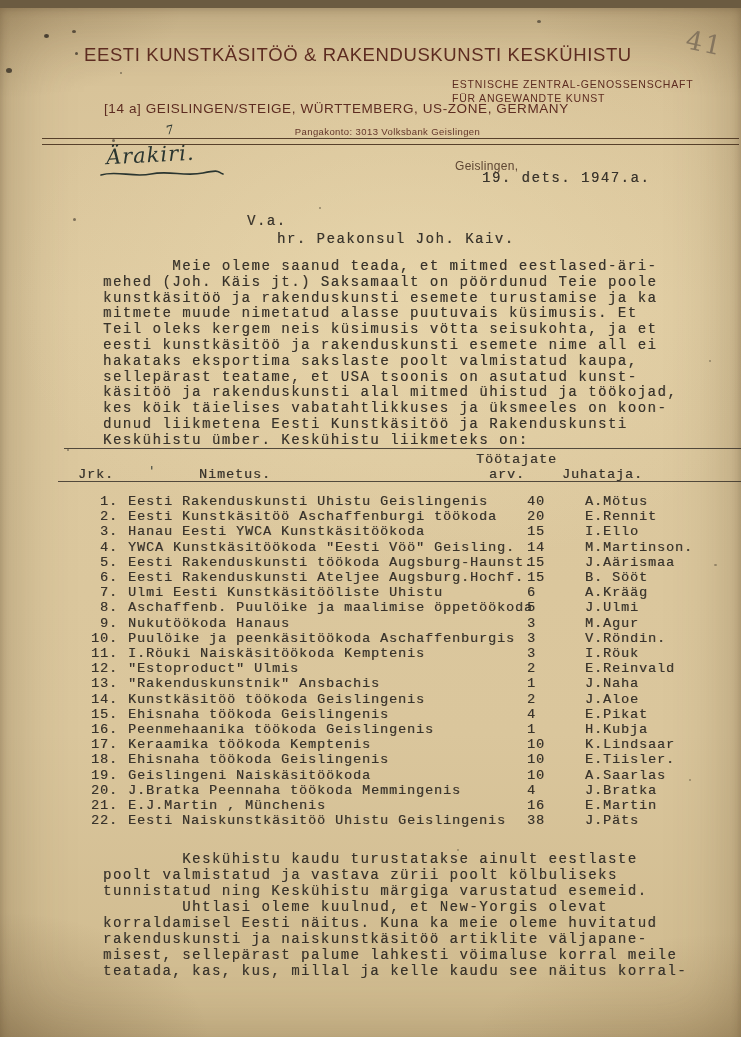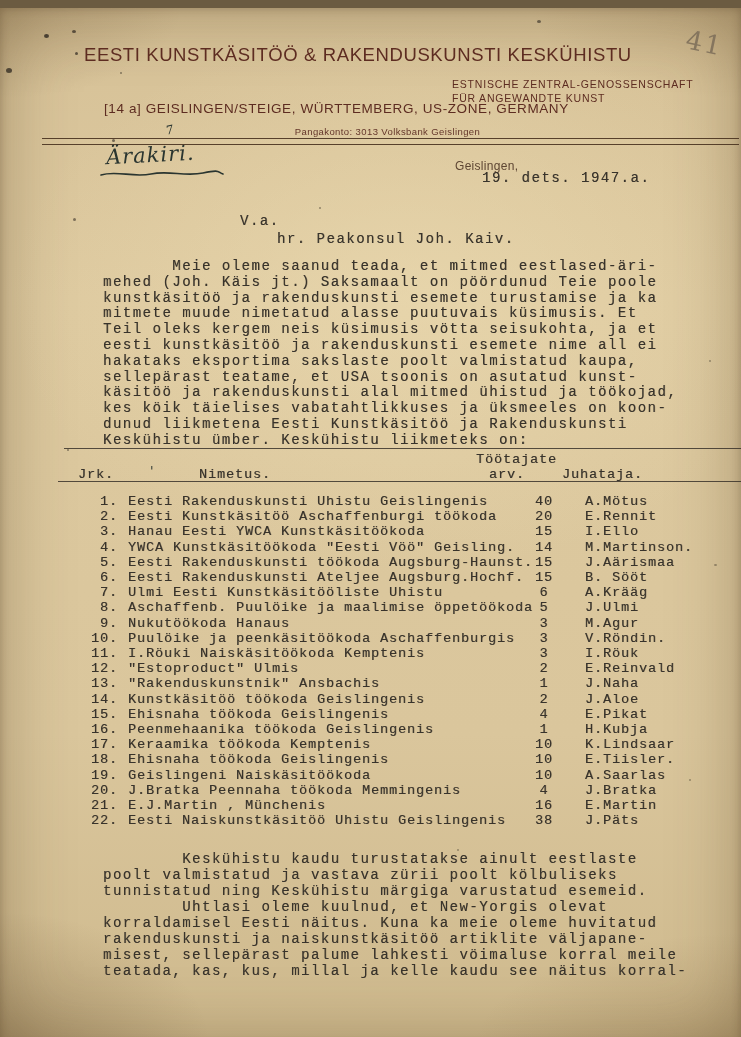"V.a." div.abs { left: 240px -> 247px }
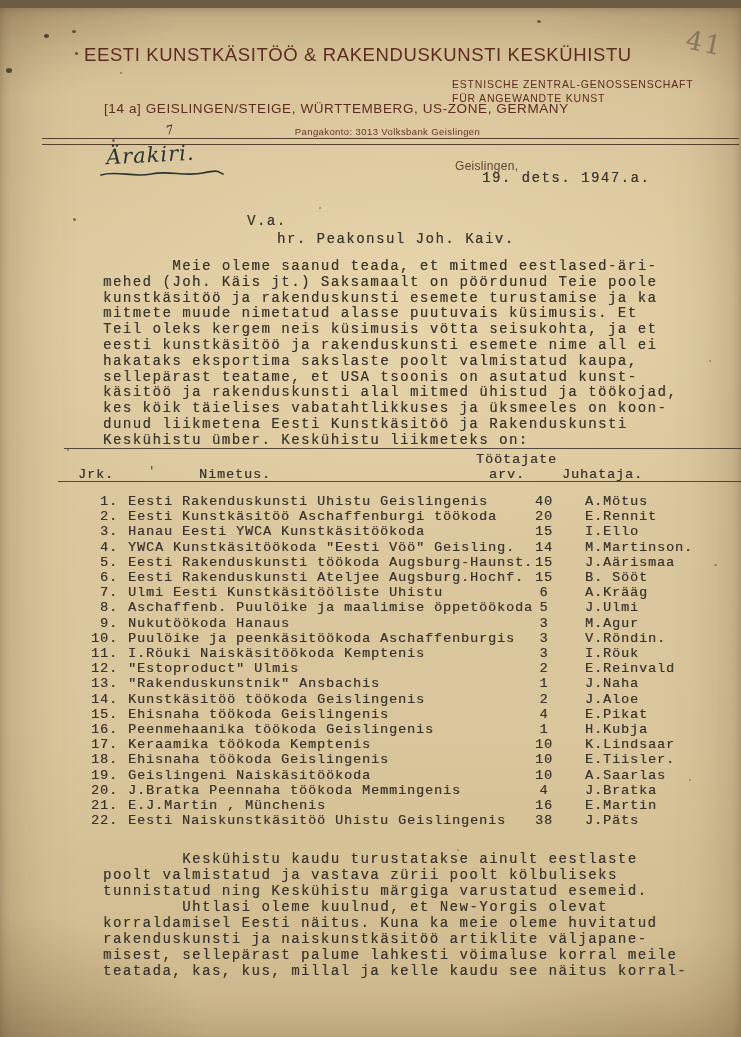"40" .tbl-row .c-count { text-align: center -> left }
